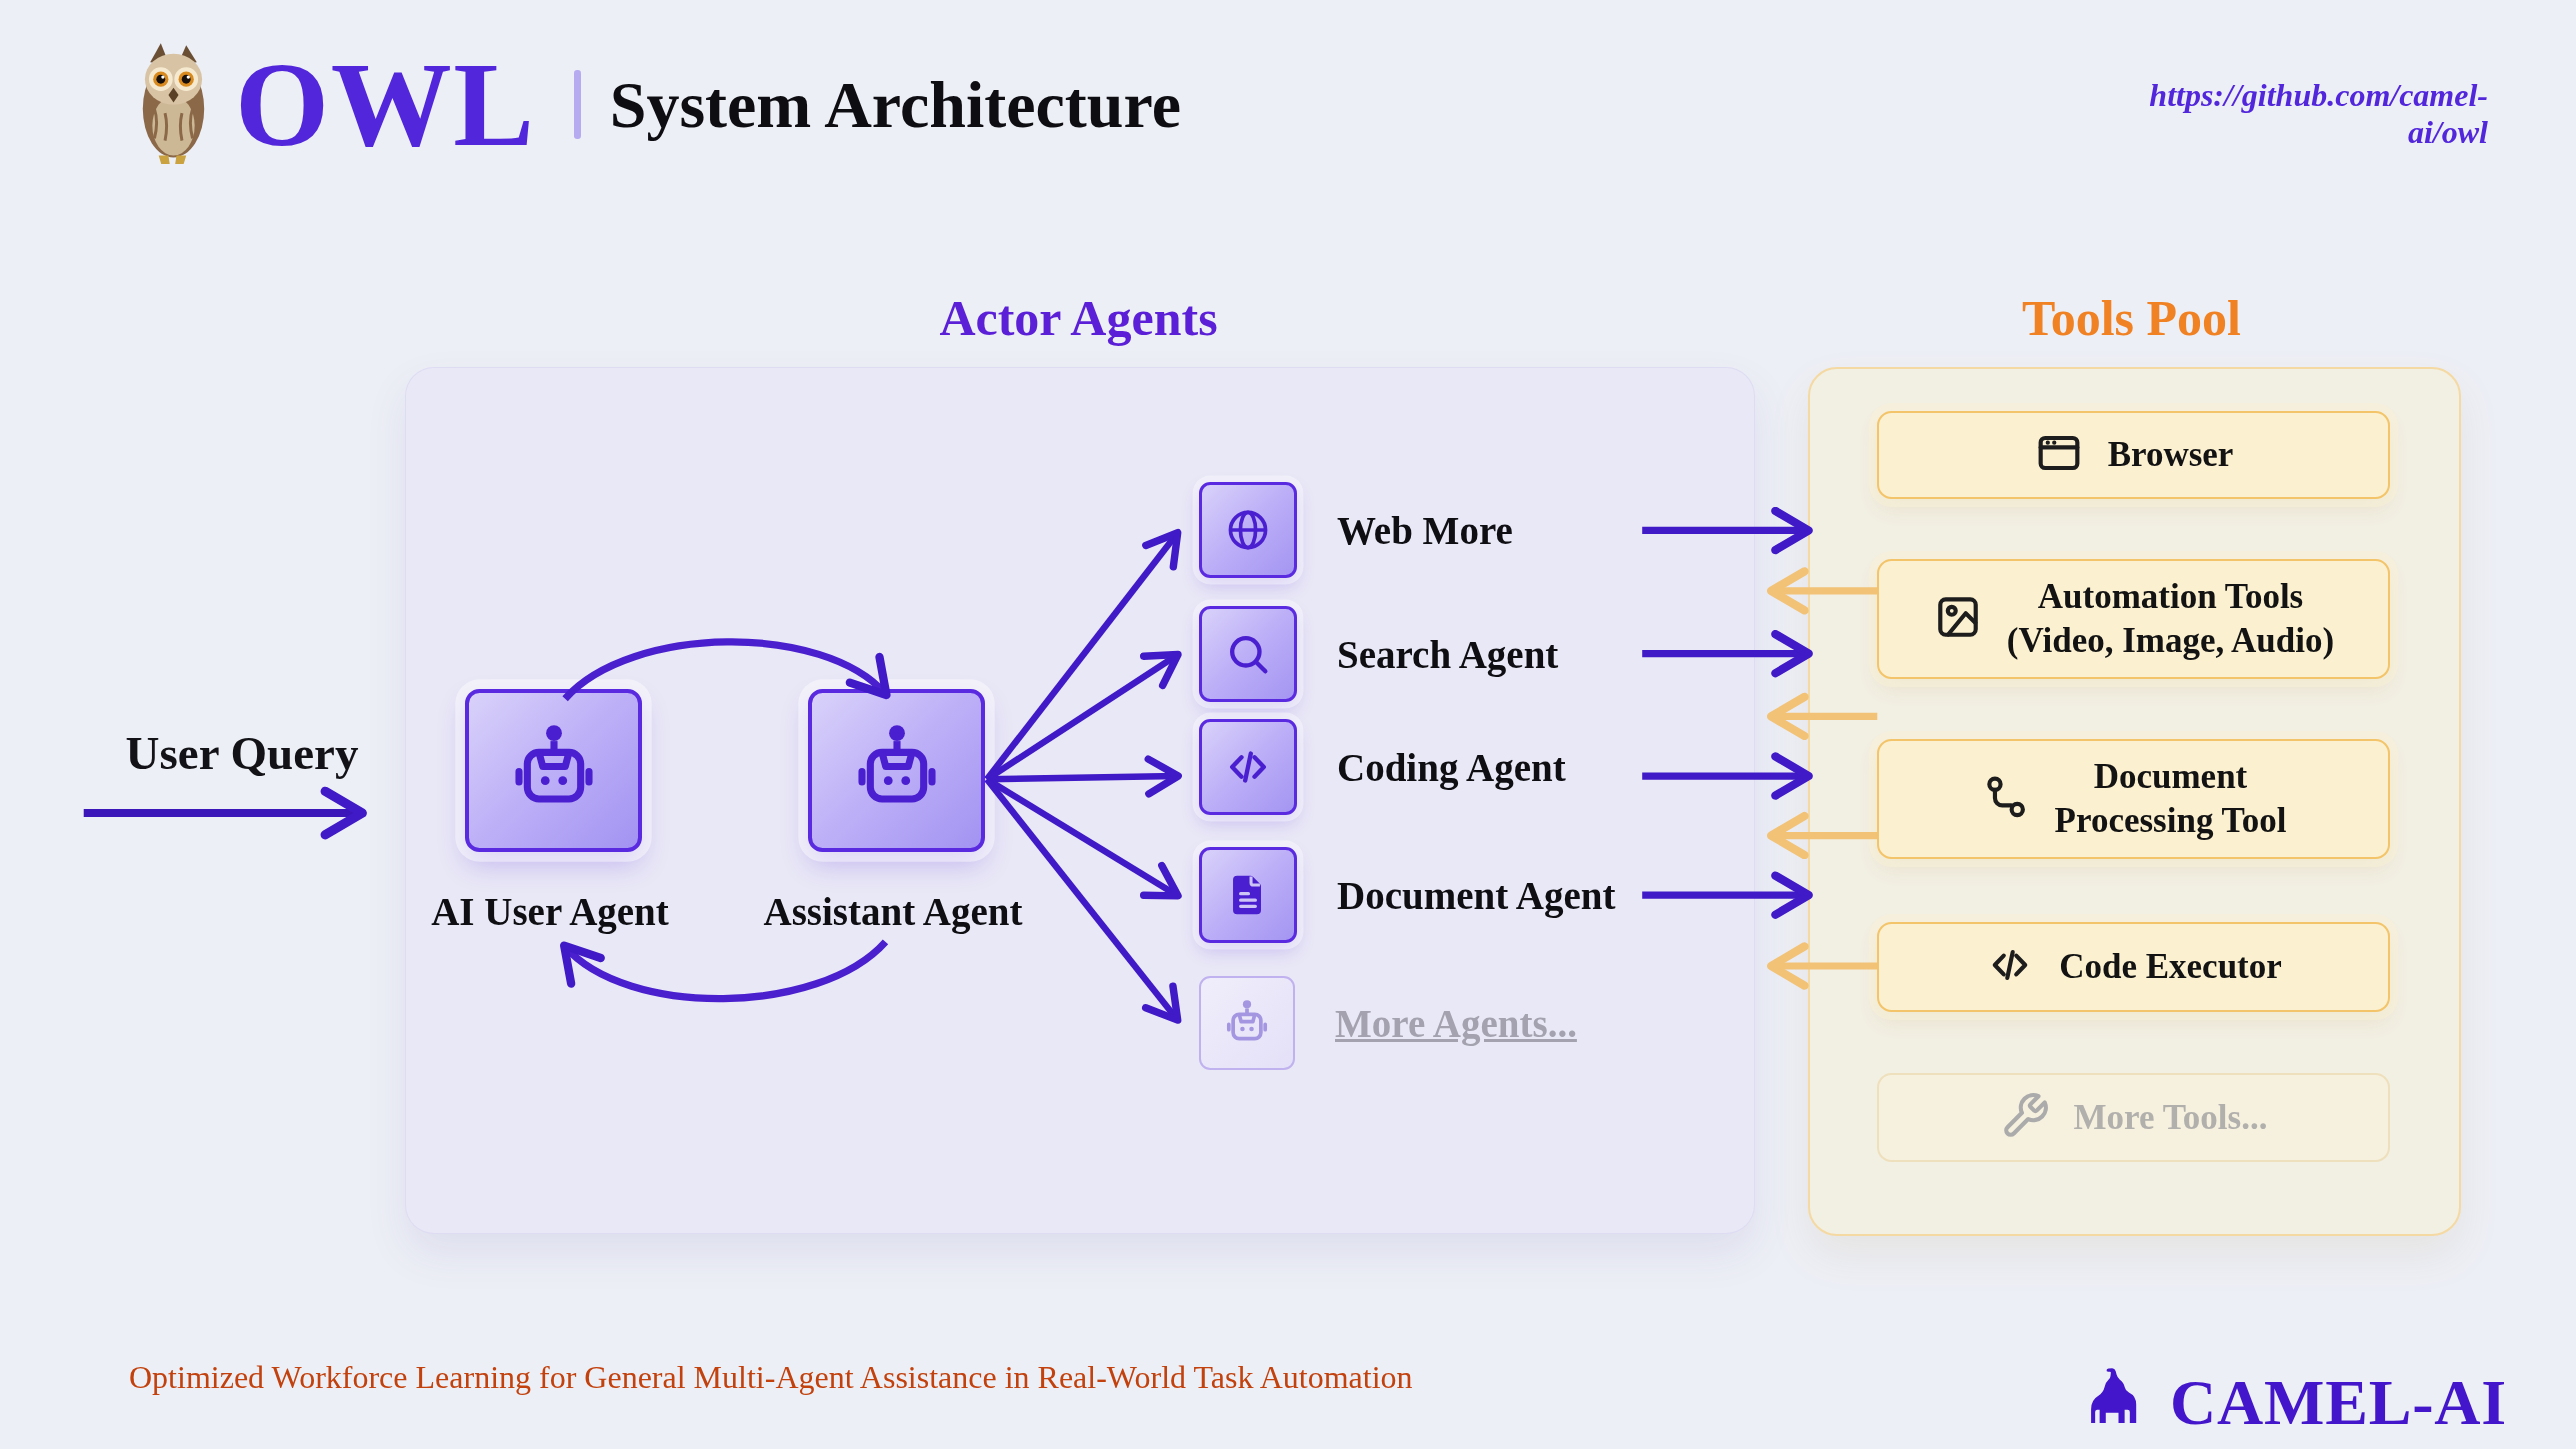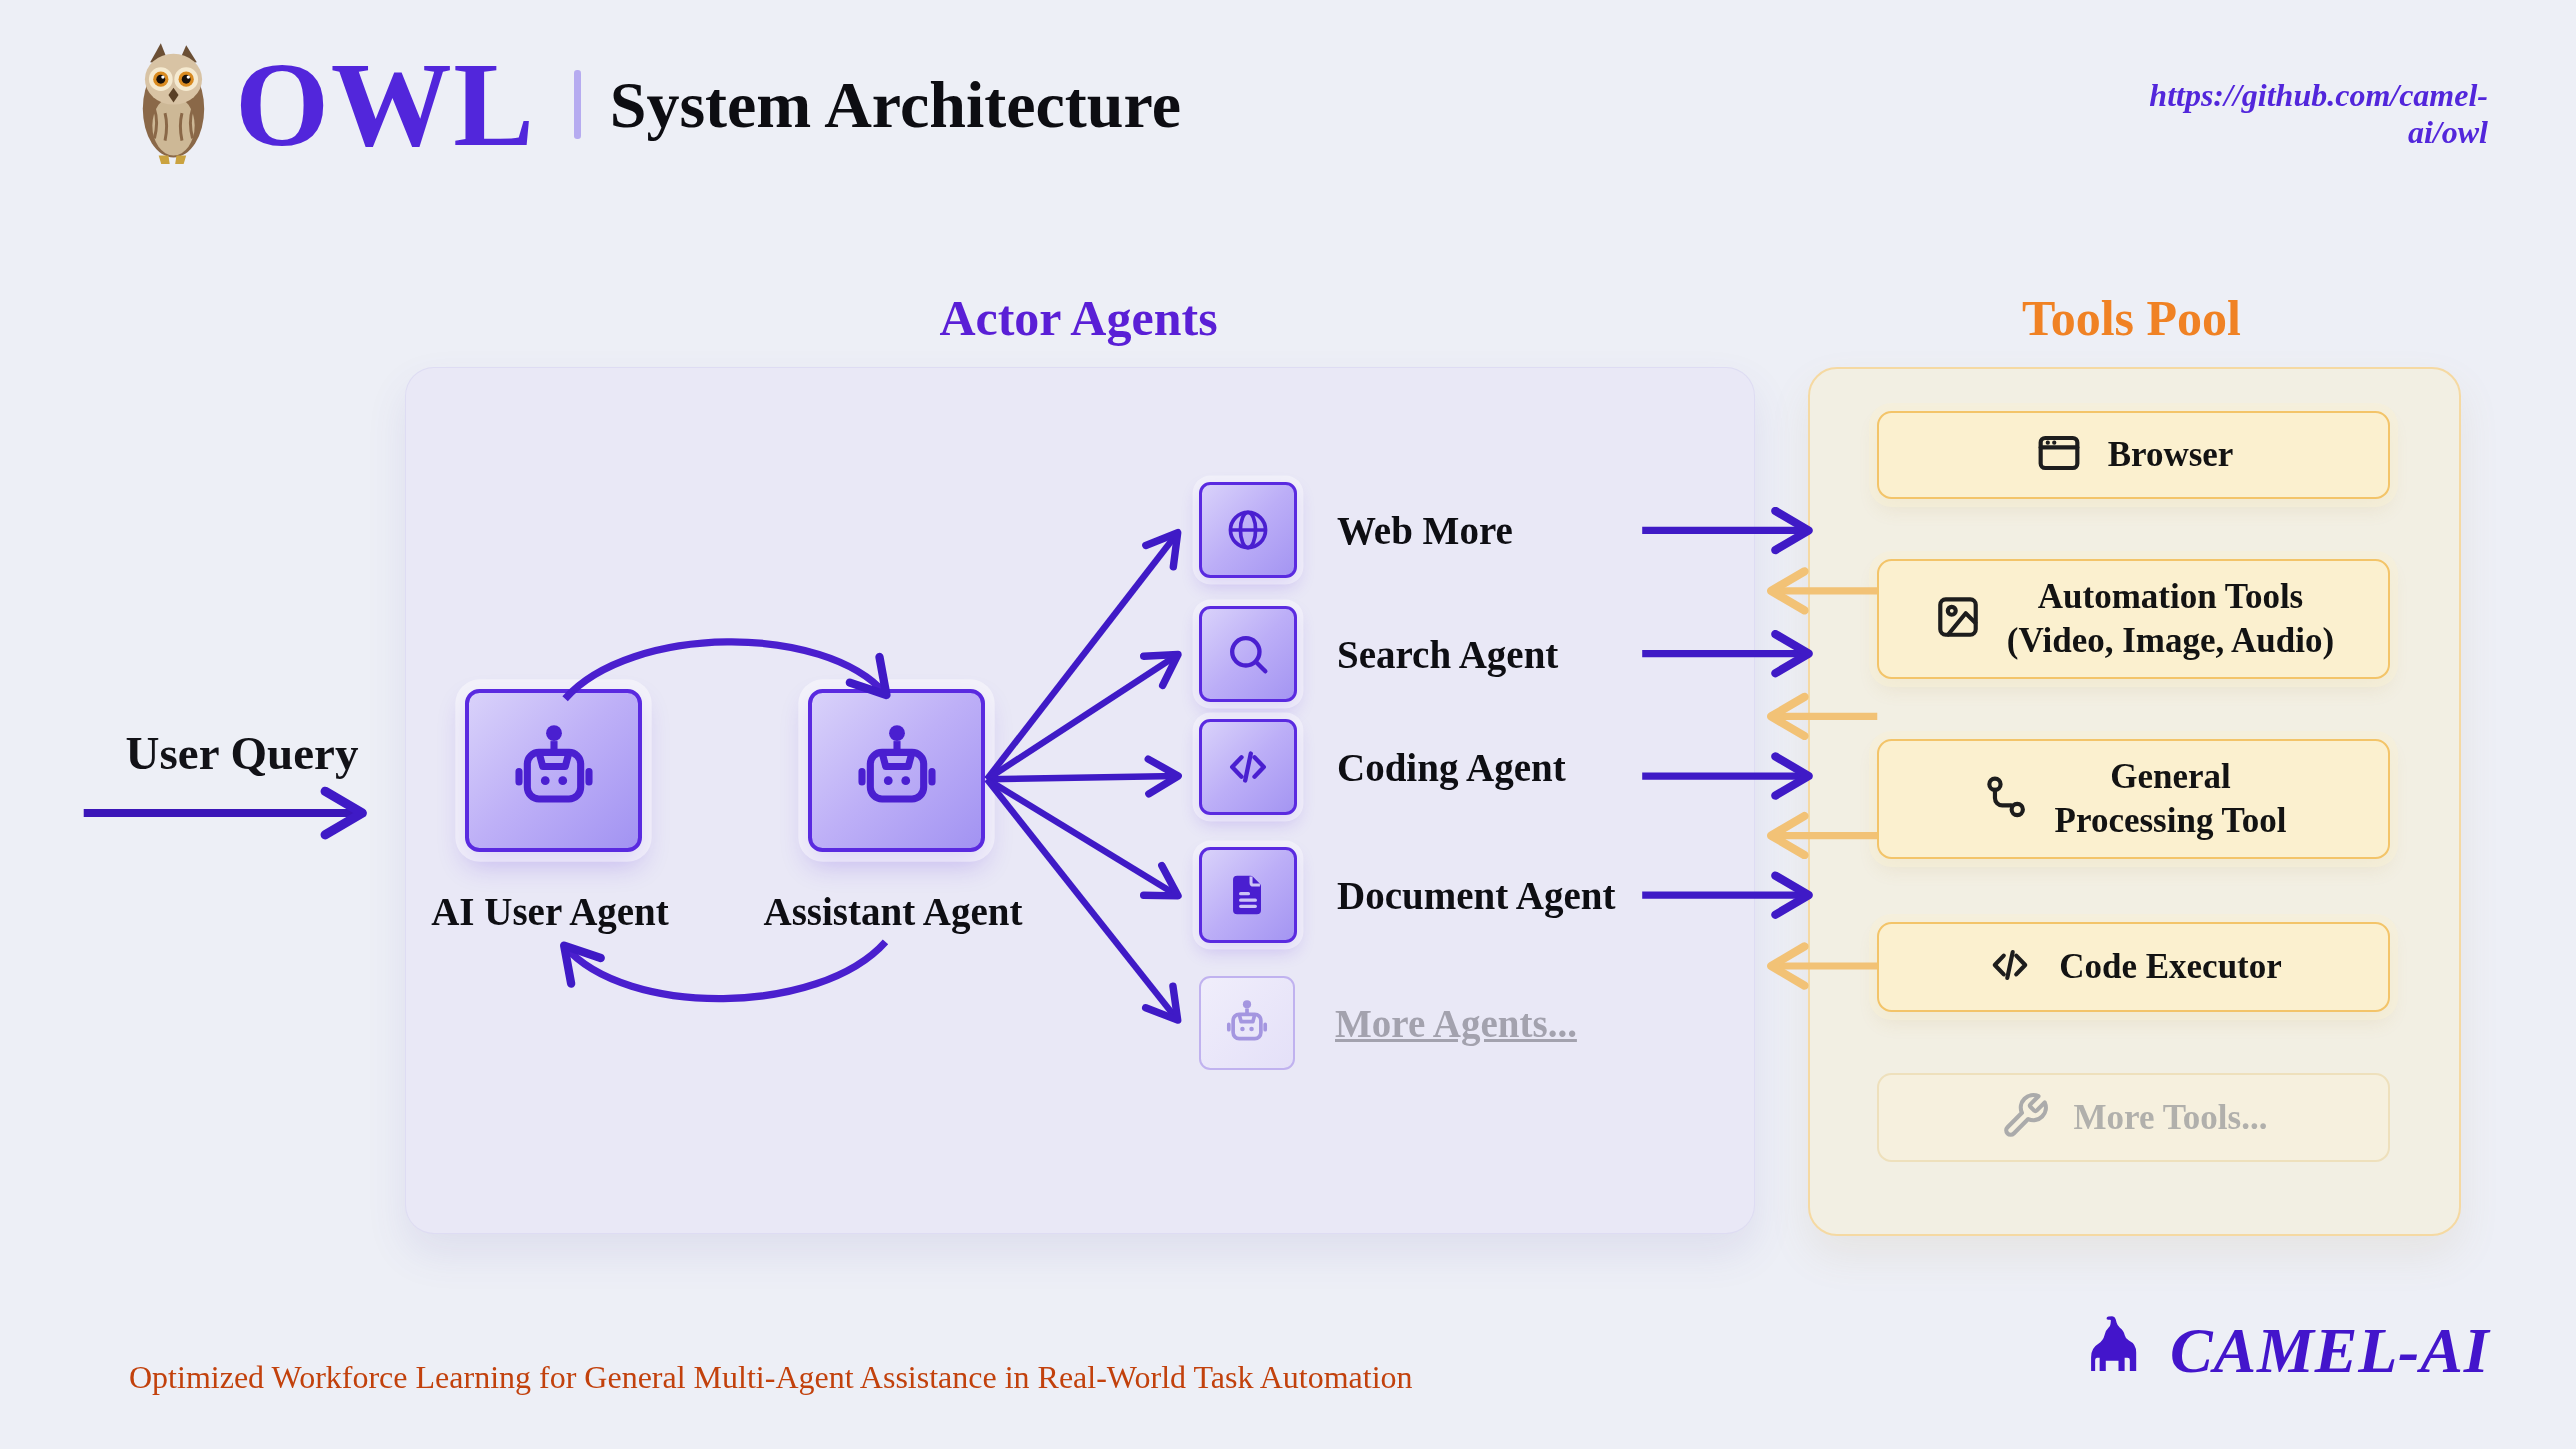"General" span { text: General -> Document }
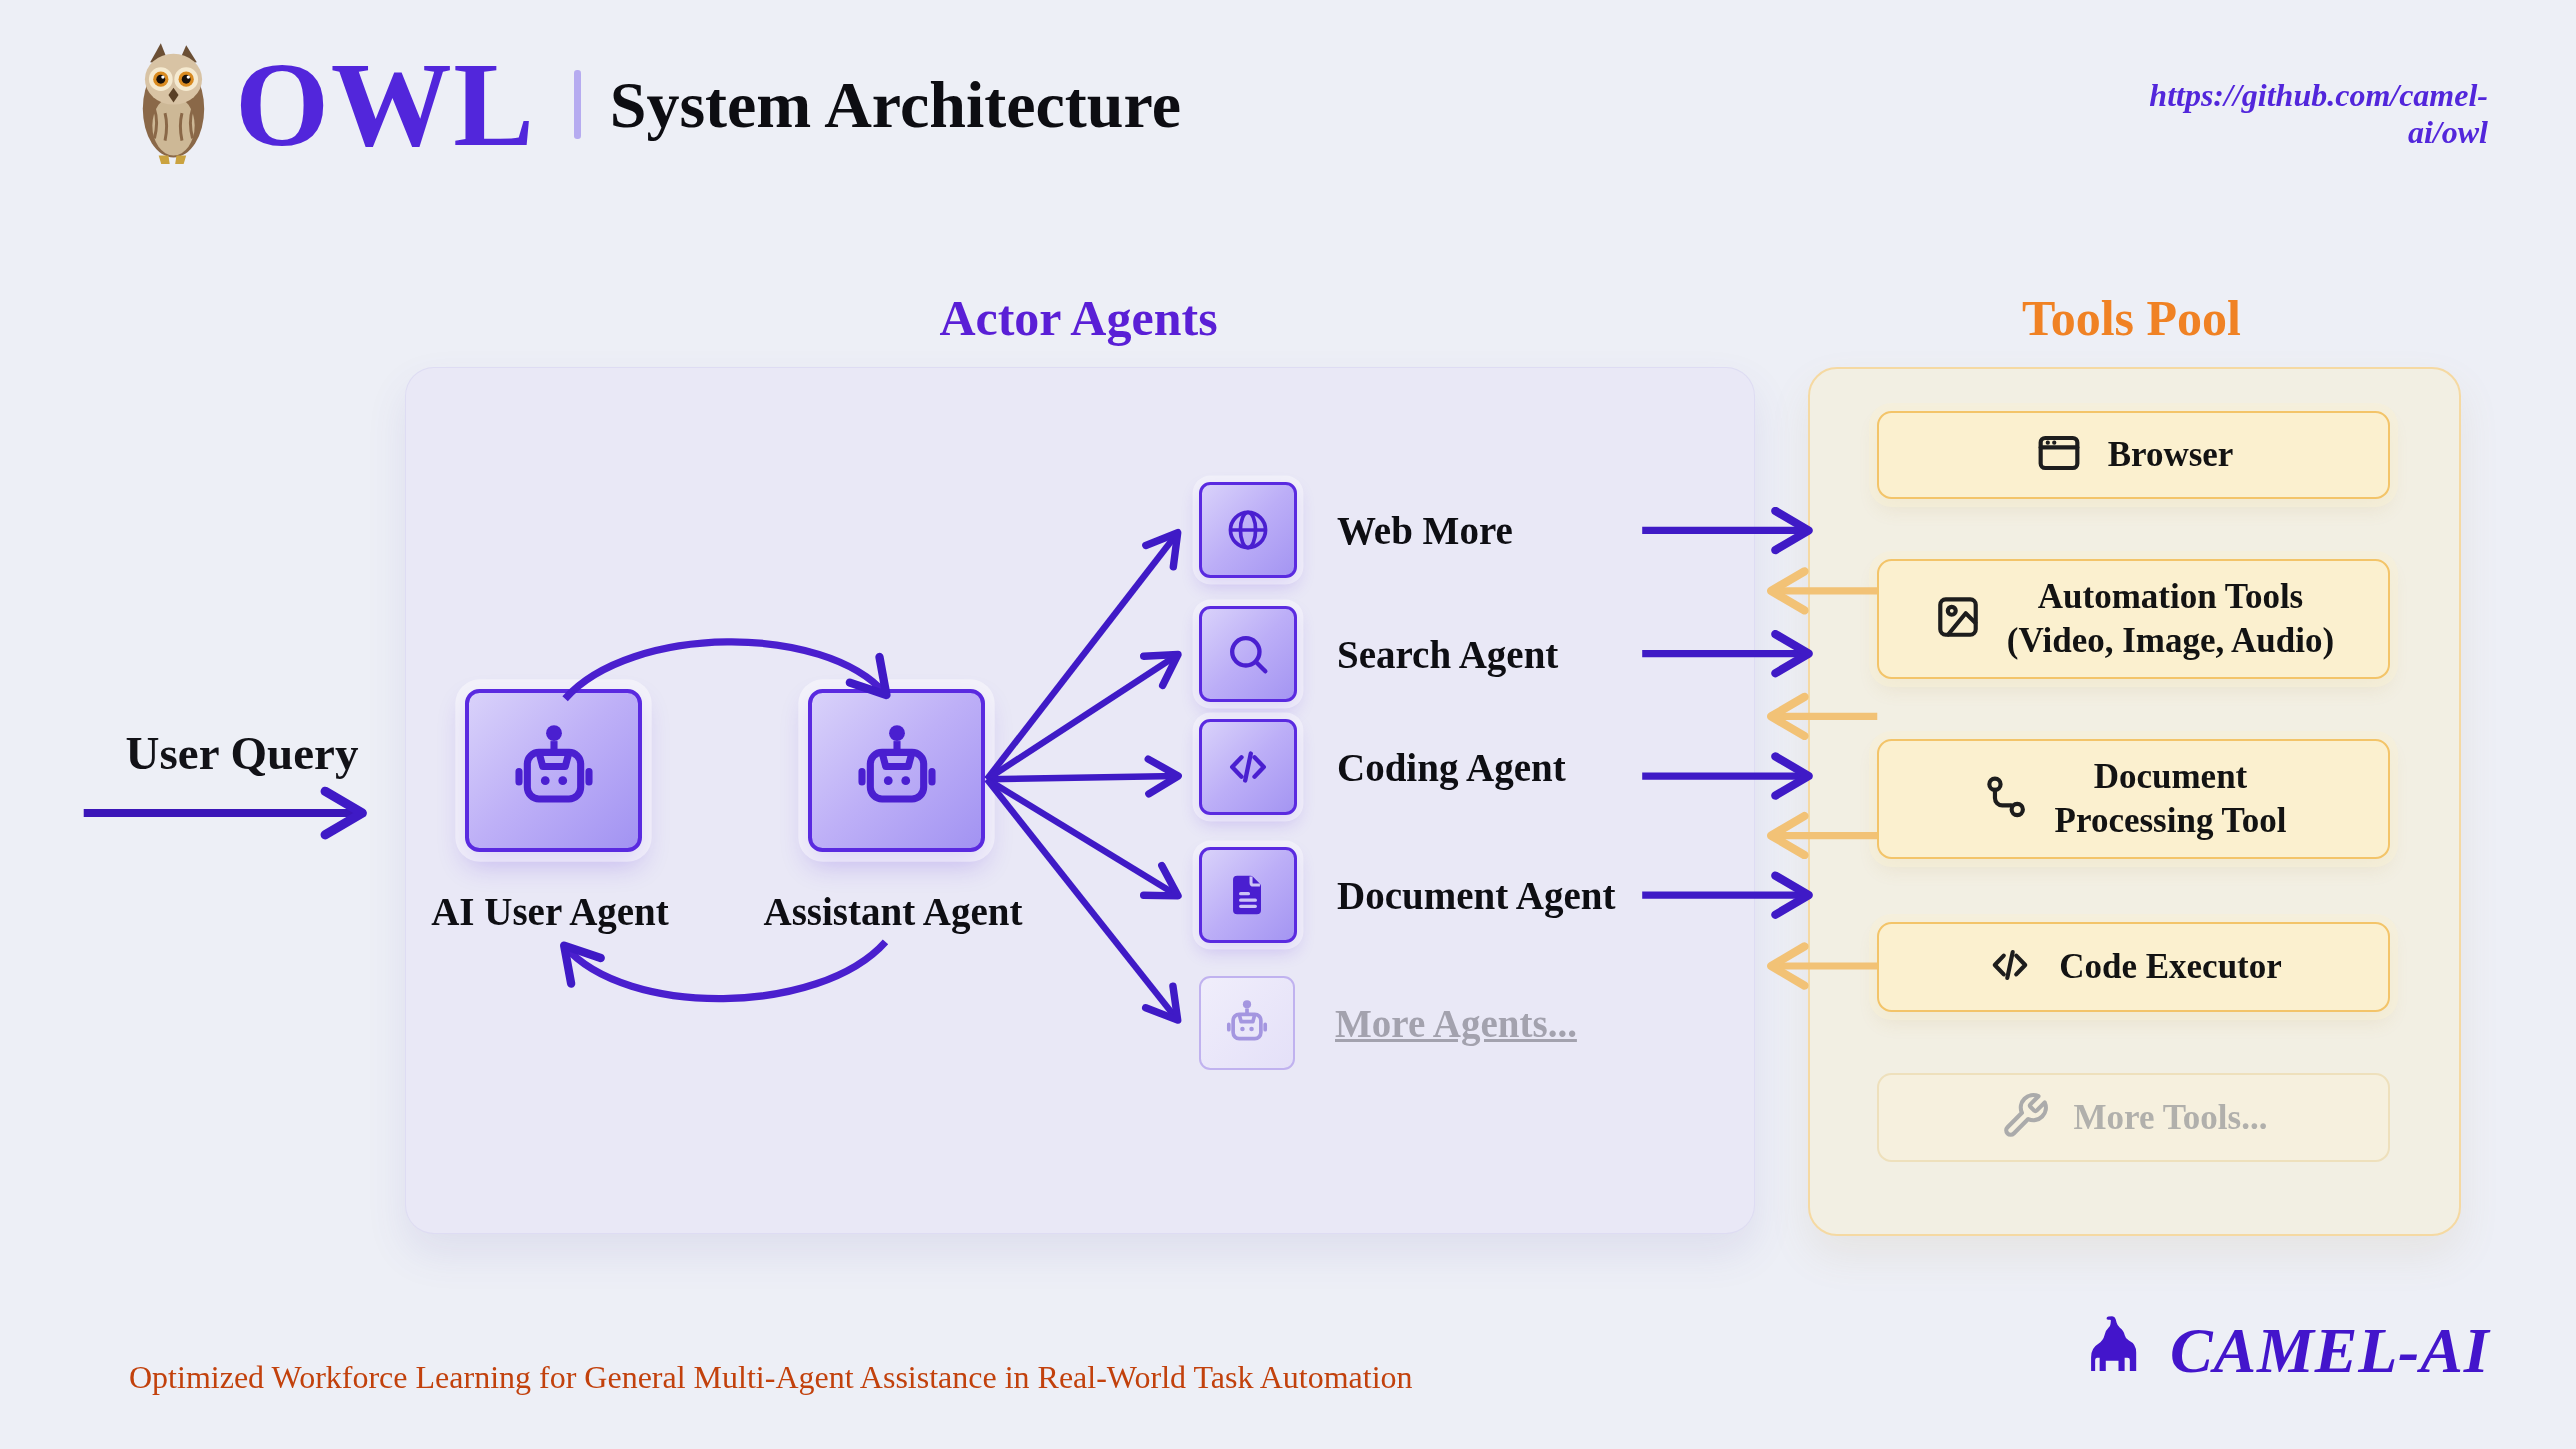"CAMEL-AI" div.abs { font-style: italic -> none; top: 1304px -> 1356px }
